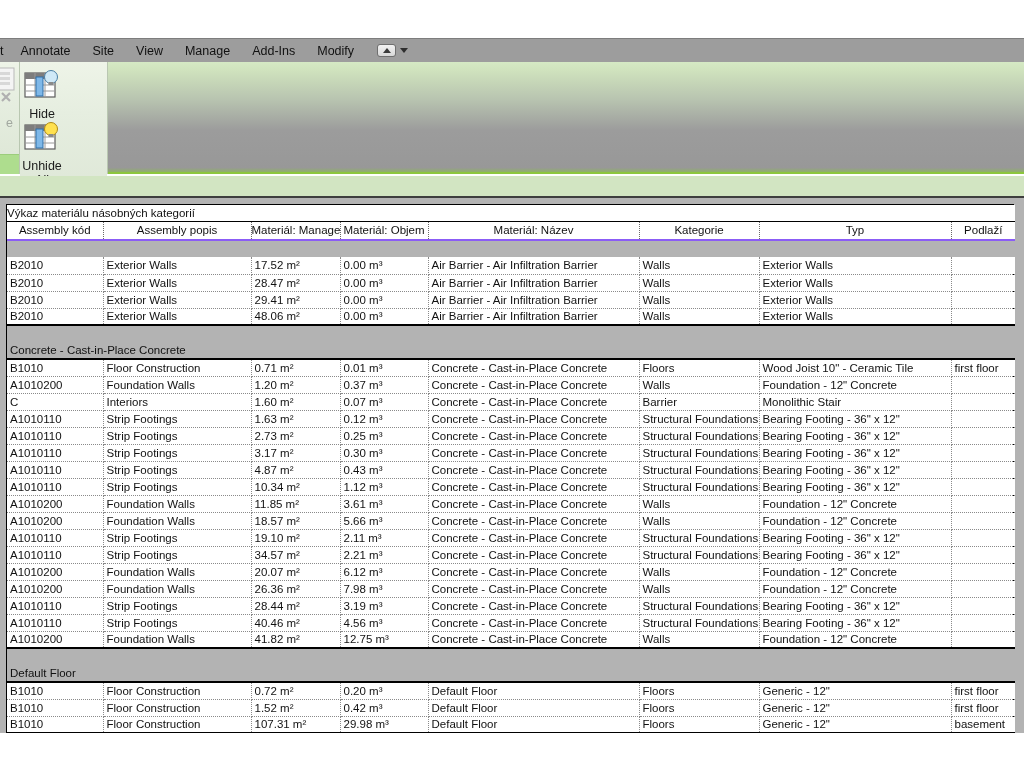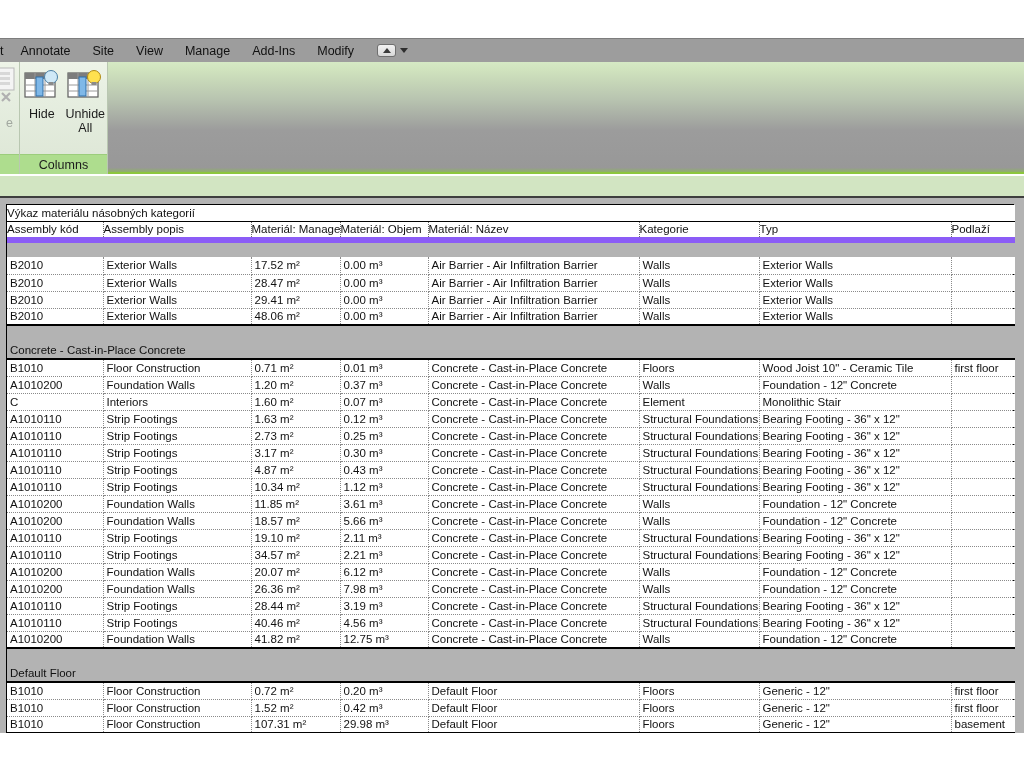"Hide" div.panel-body { flex-direction: none -> column }
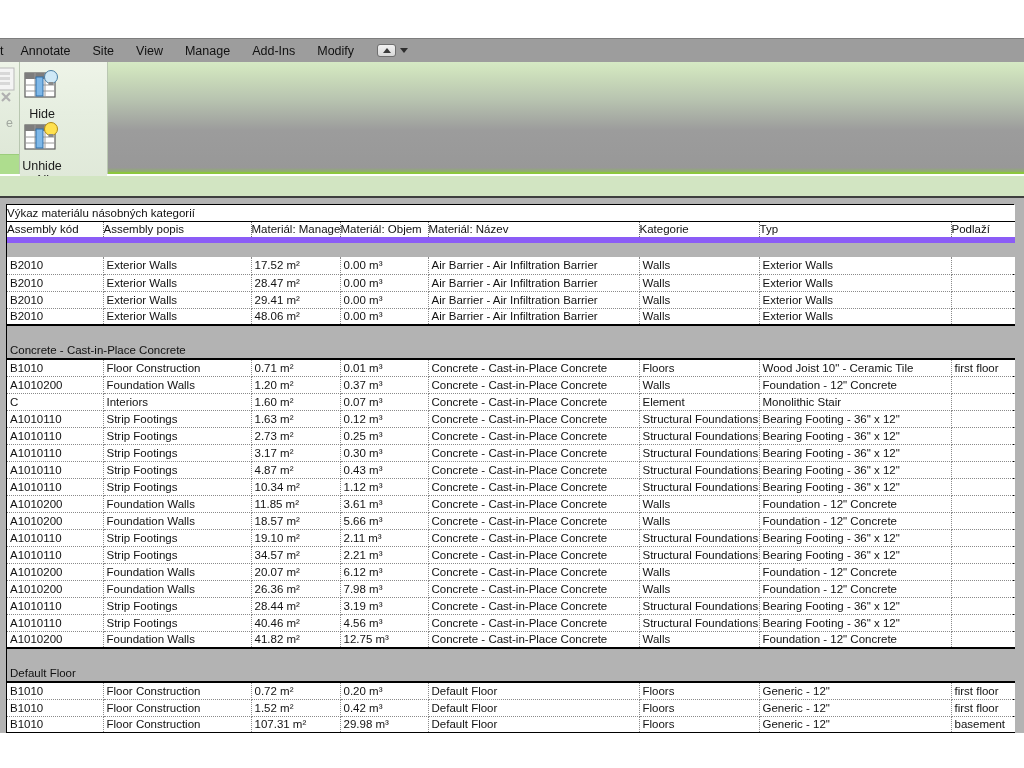"Assembly kód" .sch .hdr-row td { border-bottom: 6px solid #8b5cf6 -> 2px solid #8b5cf6; text-align: left -> center }
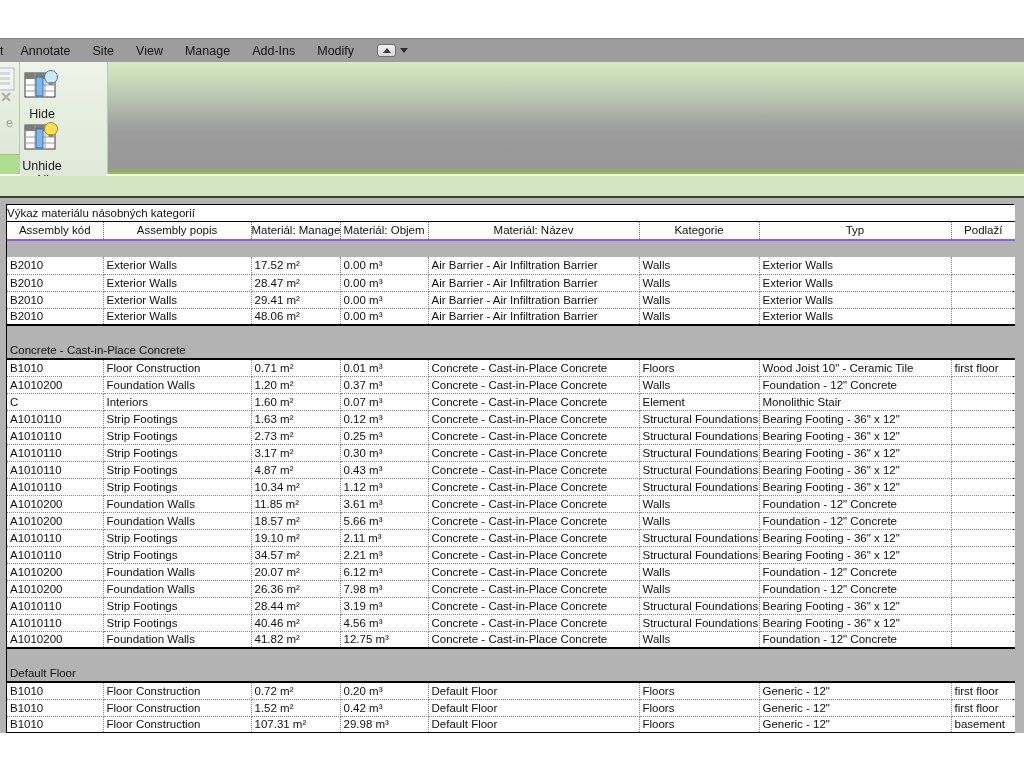"Element" td { text: Element -> Barrier }
